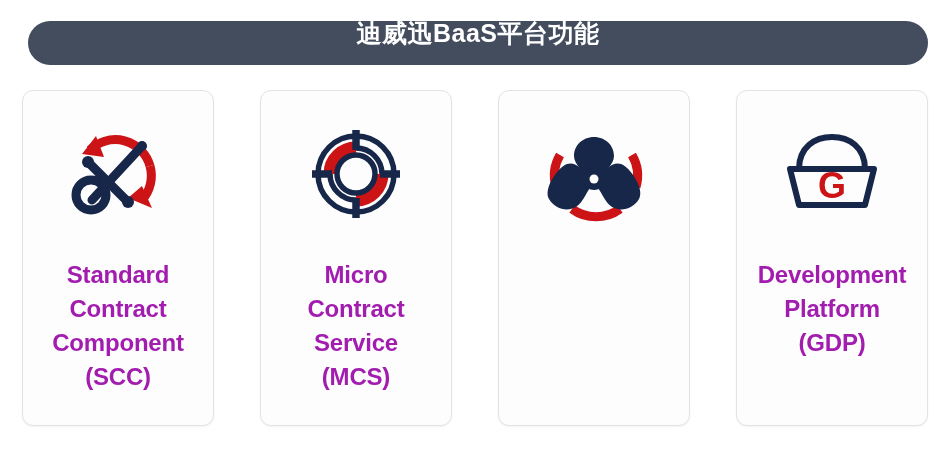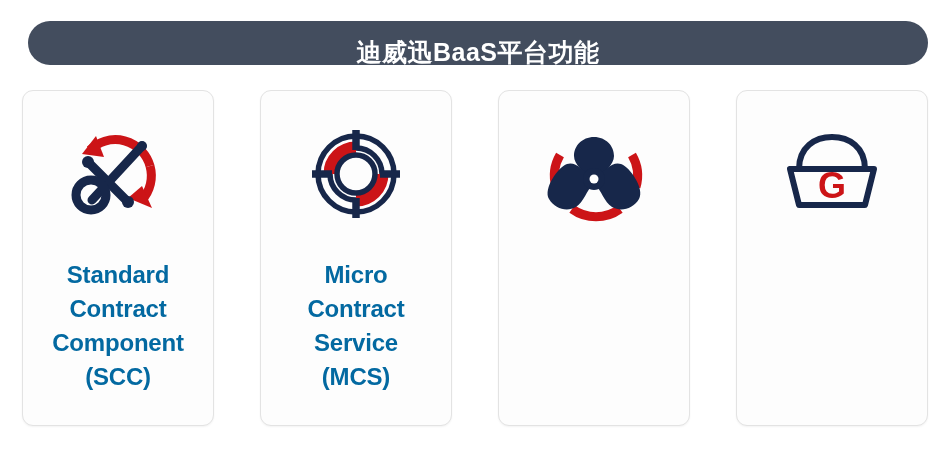"迪威迅BaaS平台功能" .banner { align-items: flex-end -> flex-start }
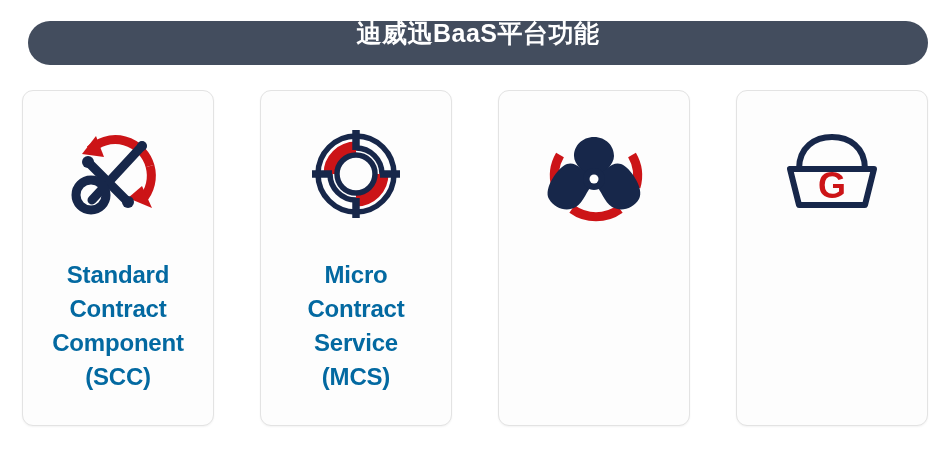"Standard" .card-label { color: #0369a1 -> #a21caf }
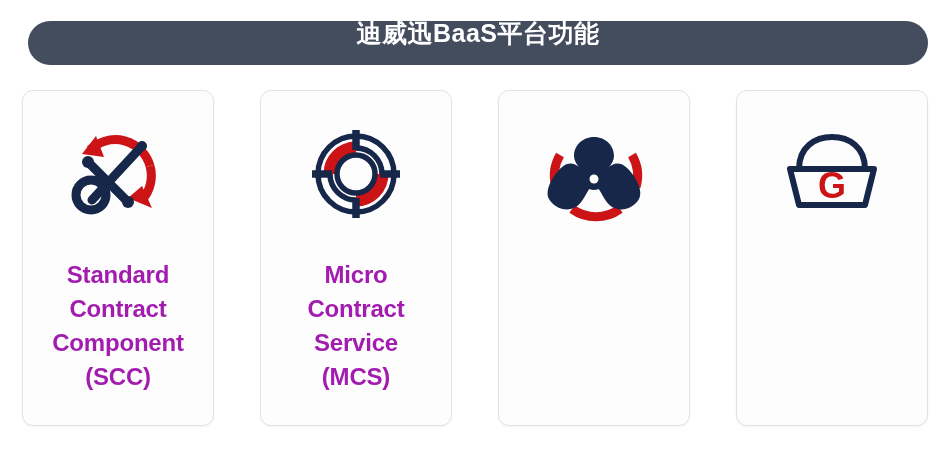"Development" div.card-label { html: none -> <div>Development Platform (GDP)</div> }
